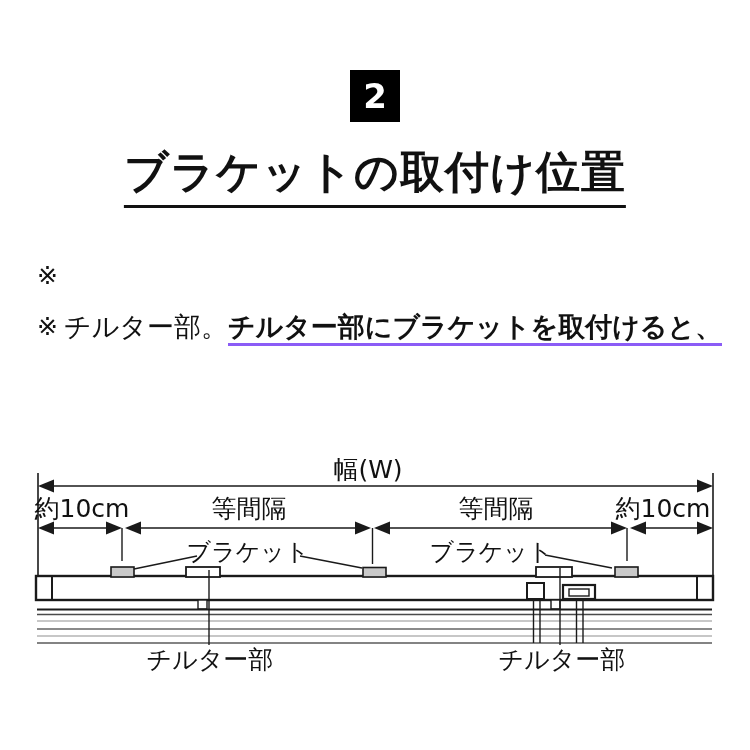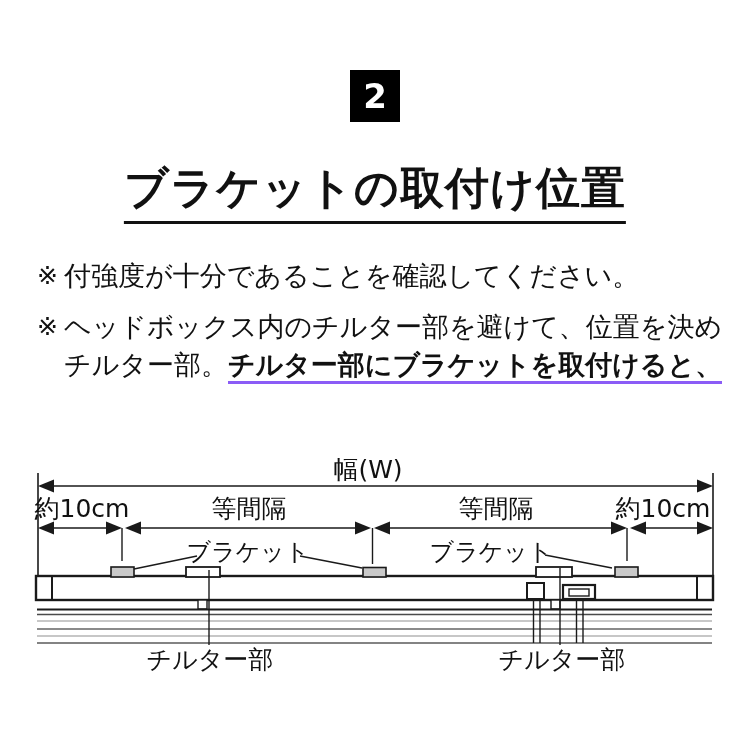"ブラケットの取付け位置" .page-title { top: 162px -> 146px }
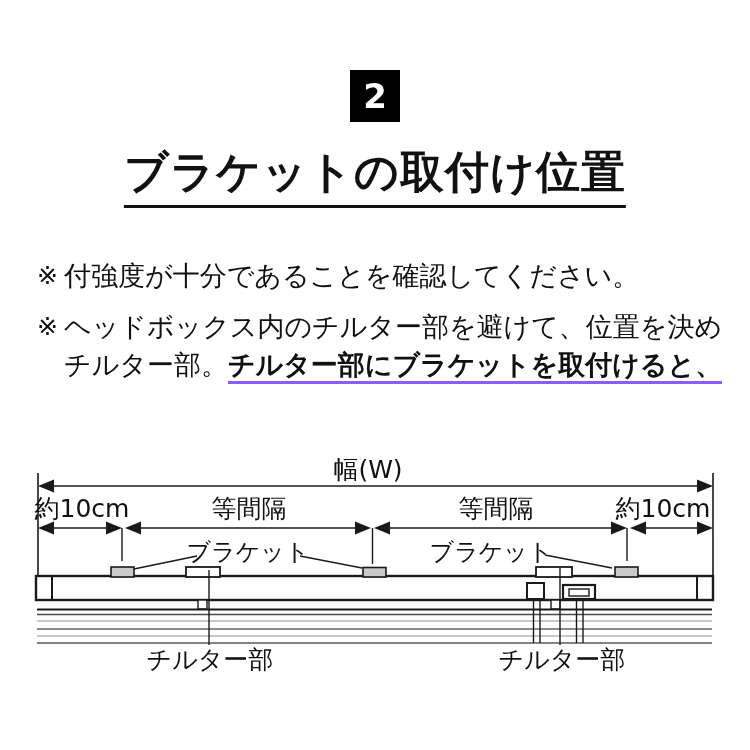"付強度が十分であることを確認してください。" span.note-line { html: <span>付強度が十分であることを確認してください。</span> -> none }
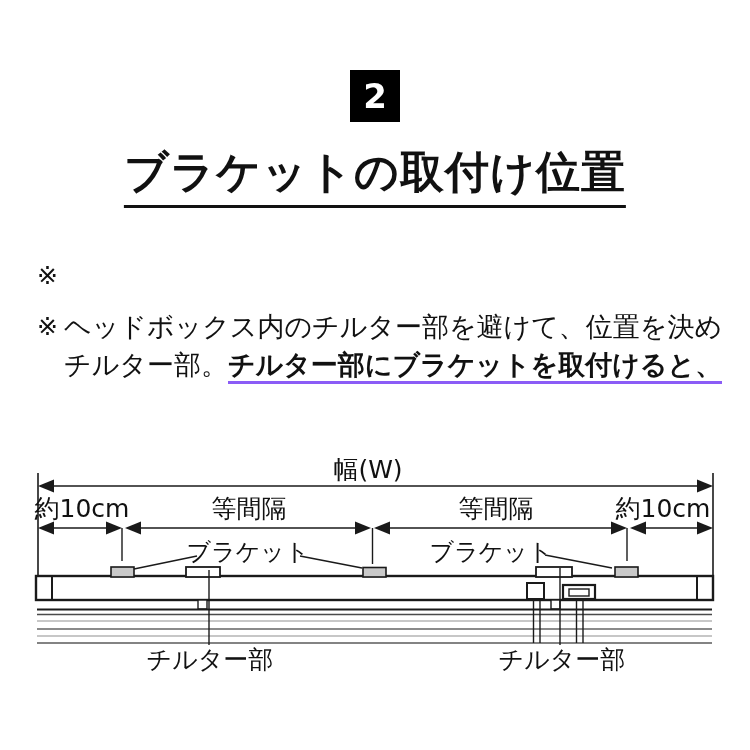"ヘッドボックス内のチルター部を避けて、位置を決め" span.note-line { html: <span>ヘッドボックス内のチルター部を避けて、位置を決め</span> -> none }
